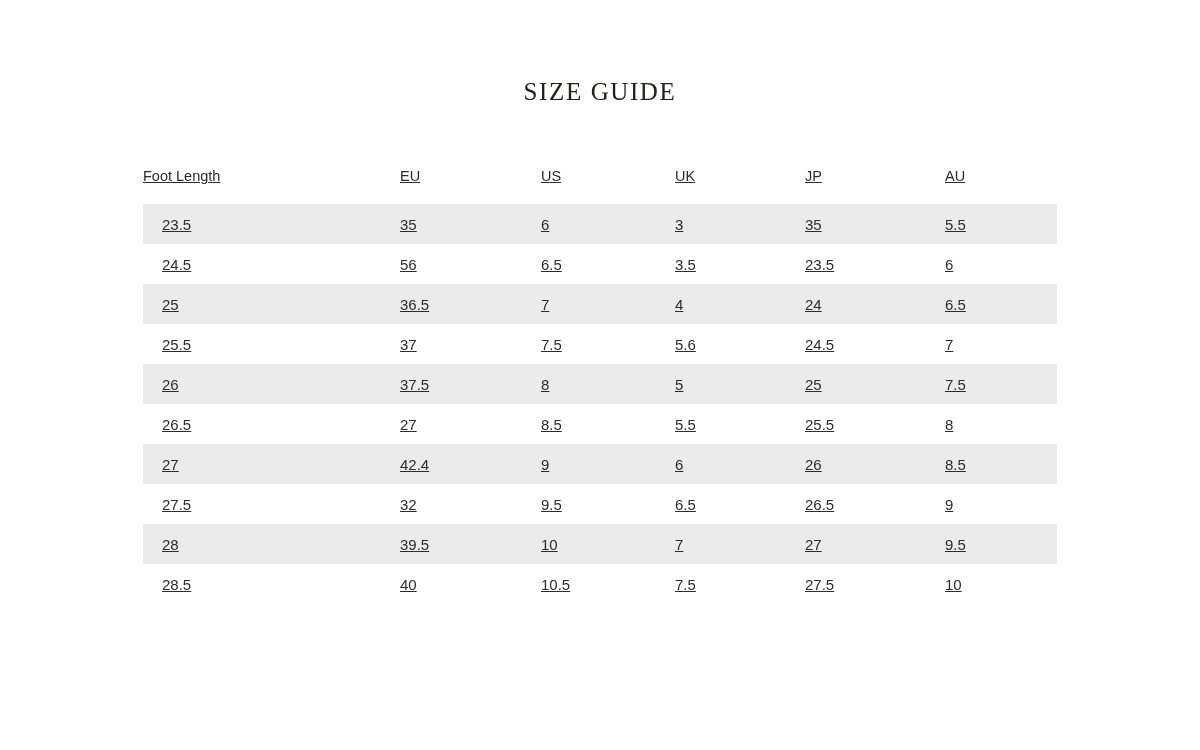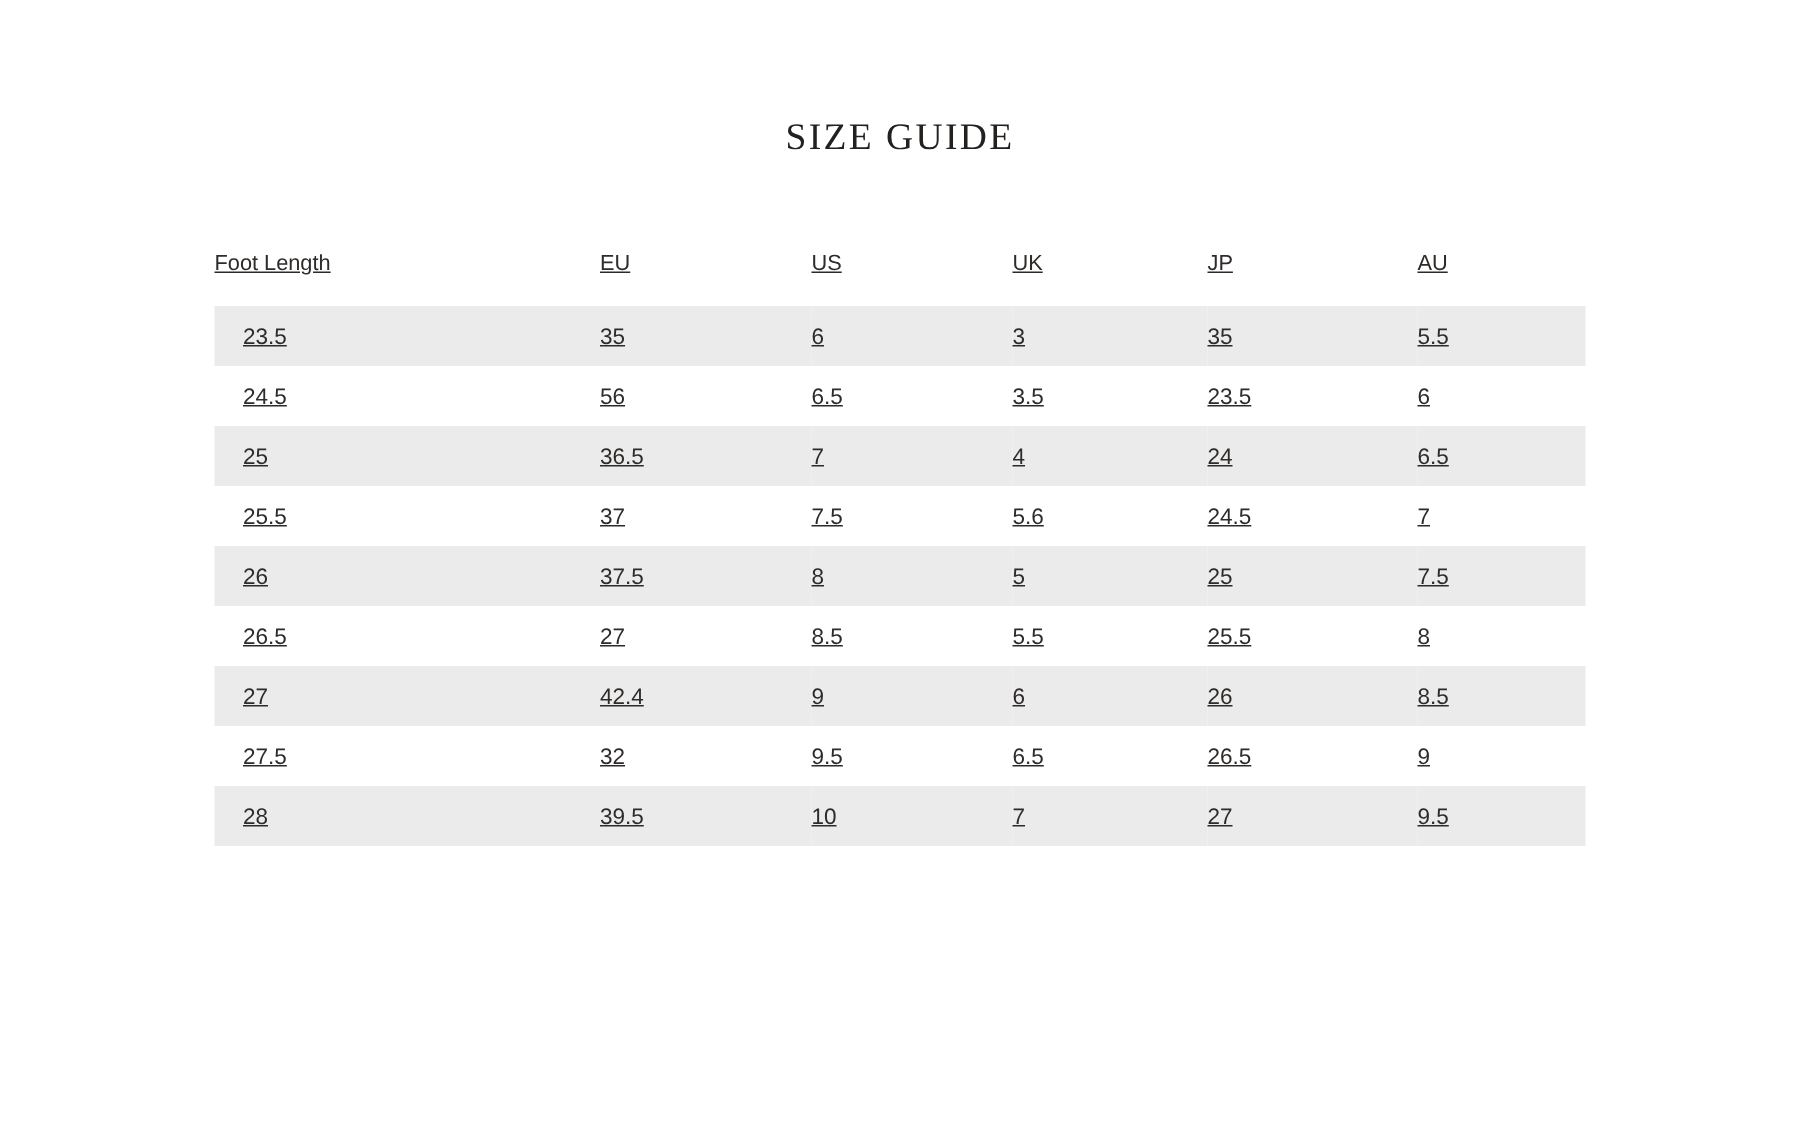"28.5" tr { html: none -> <tr> <td>28.5</td> <td>40</td> <td>10.5</td> <td>7.5</td> <td>27.5</td> <td>10</td> </tr> }
